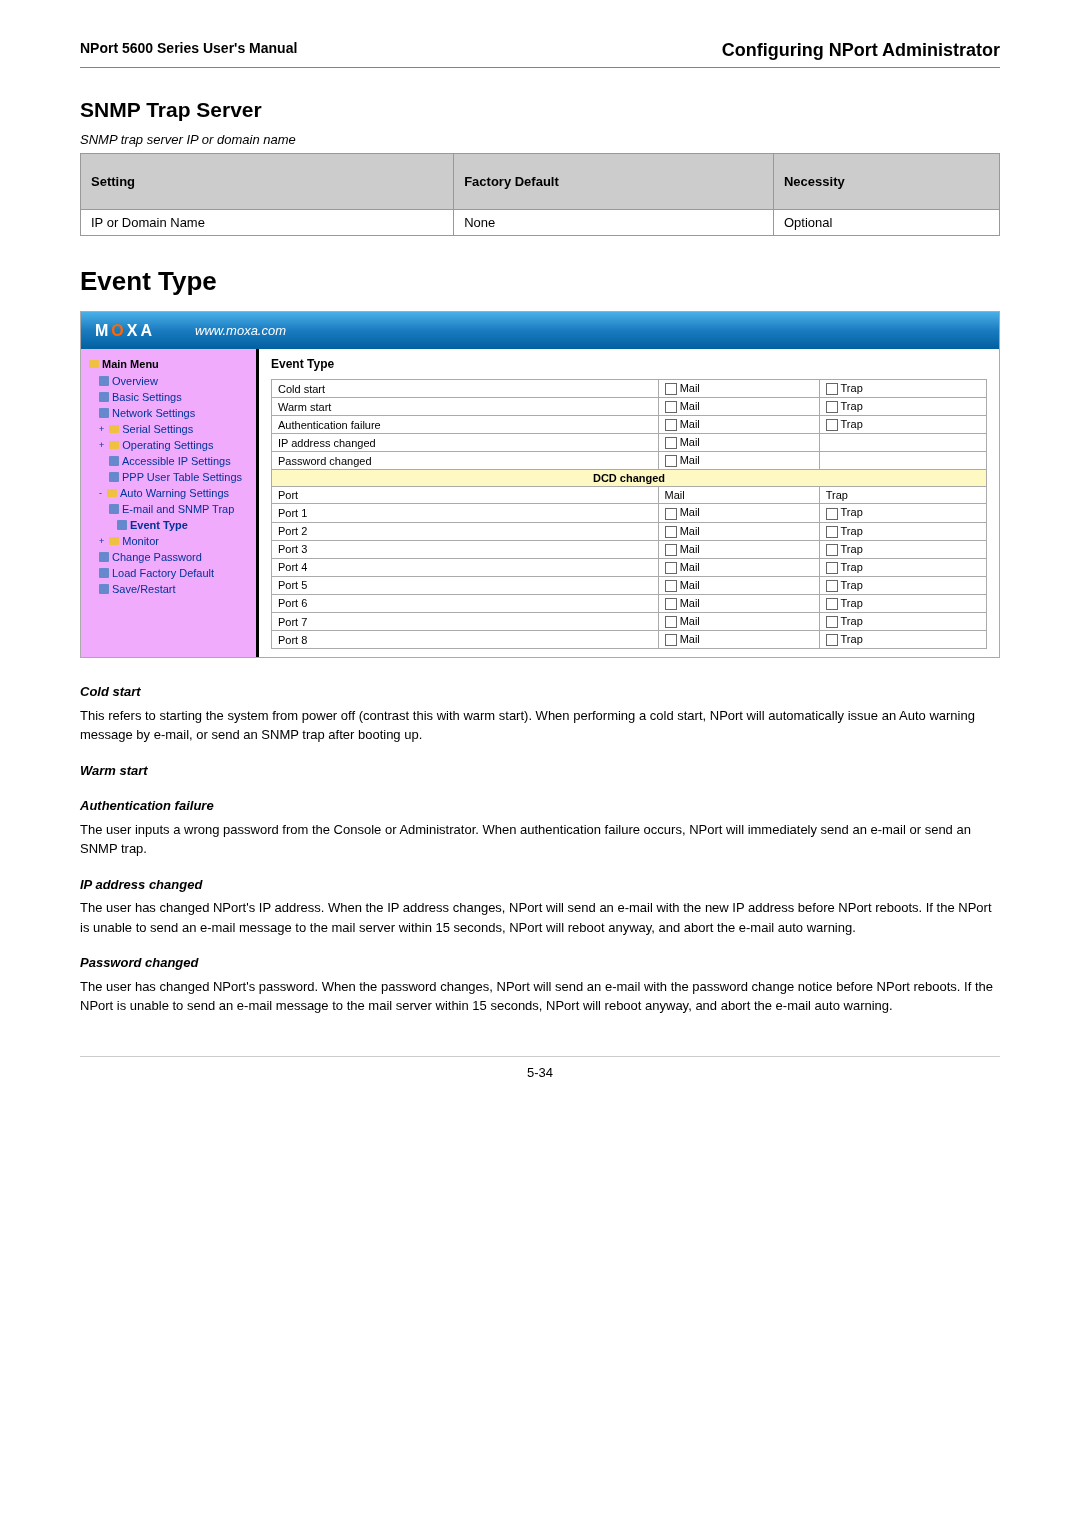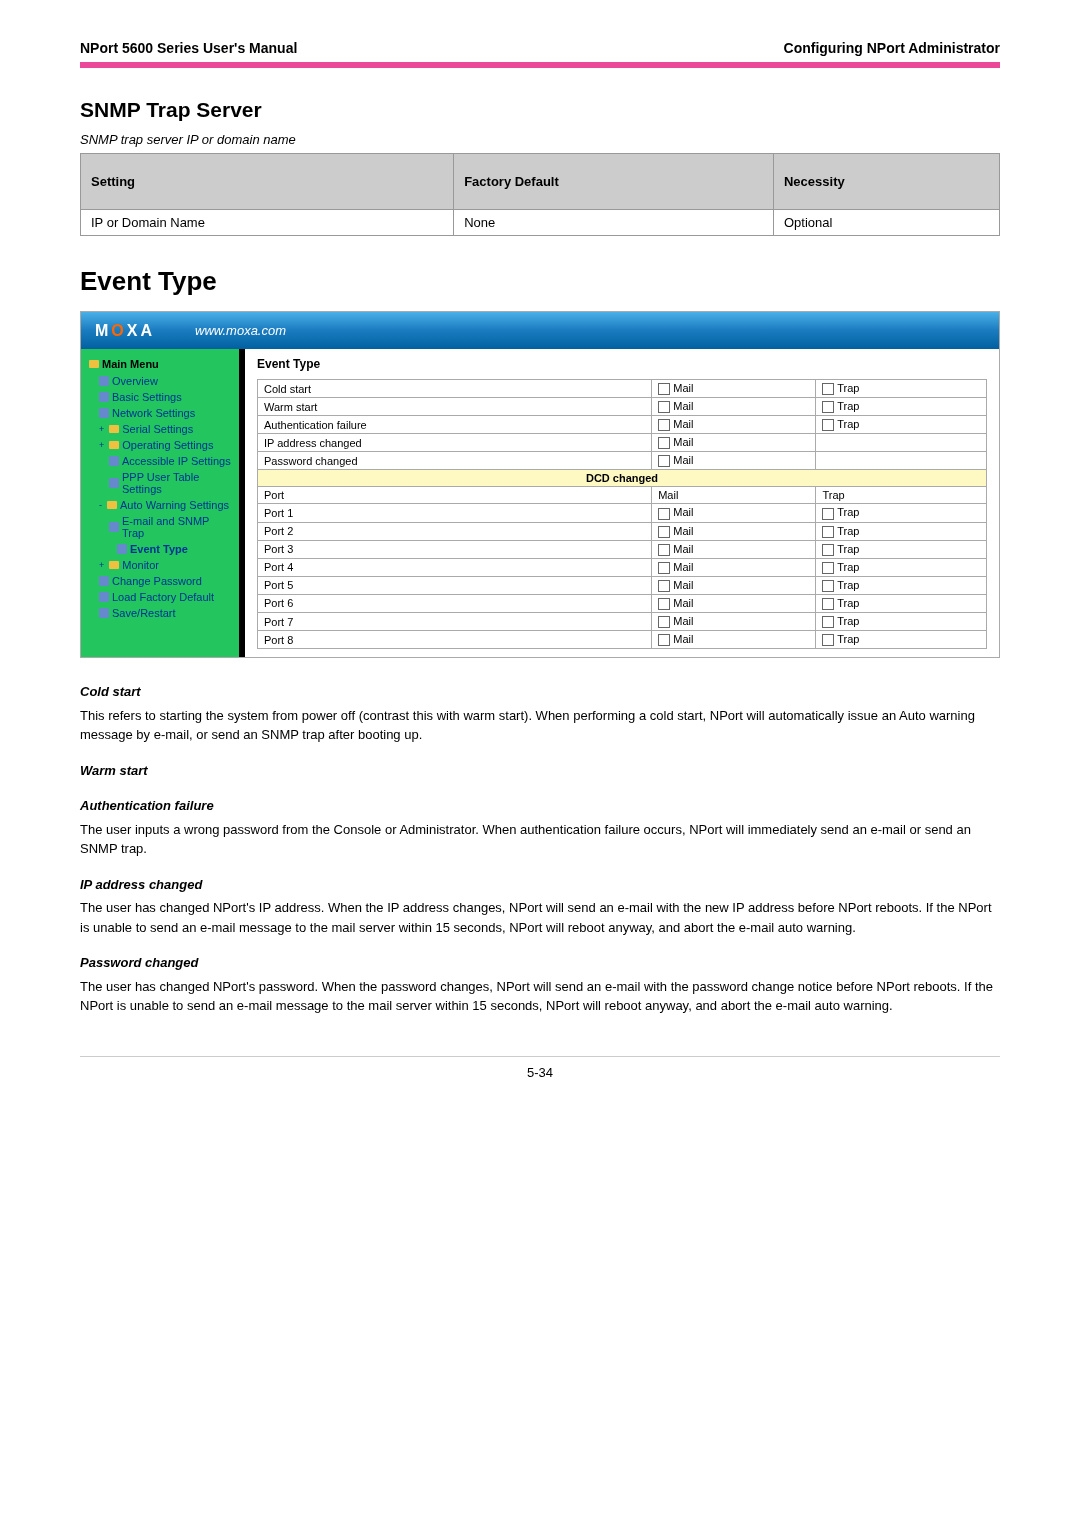"NPort 5600 Series User's Manual" .page-header { border-bottom: 6px solid #ec4899 -> 1px solid #ec4899 }
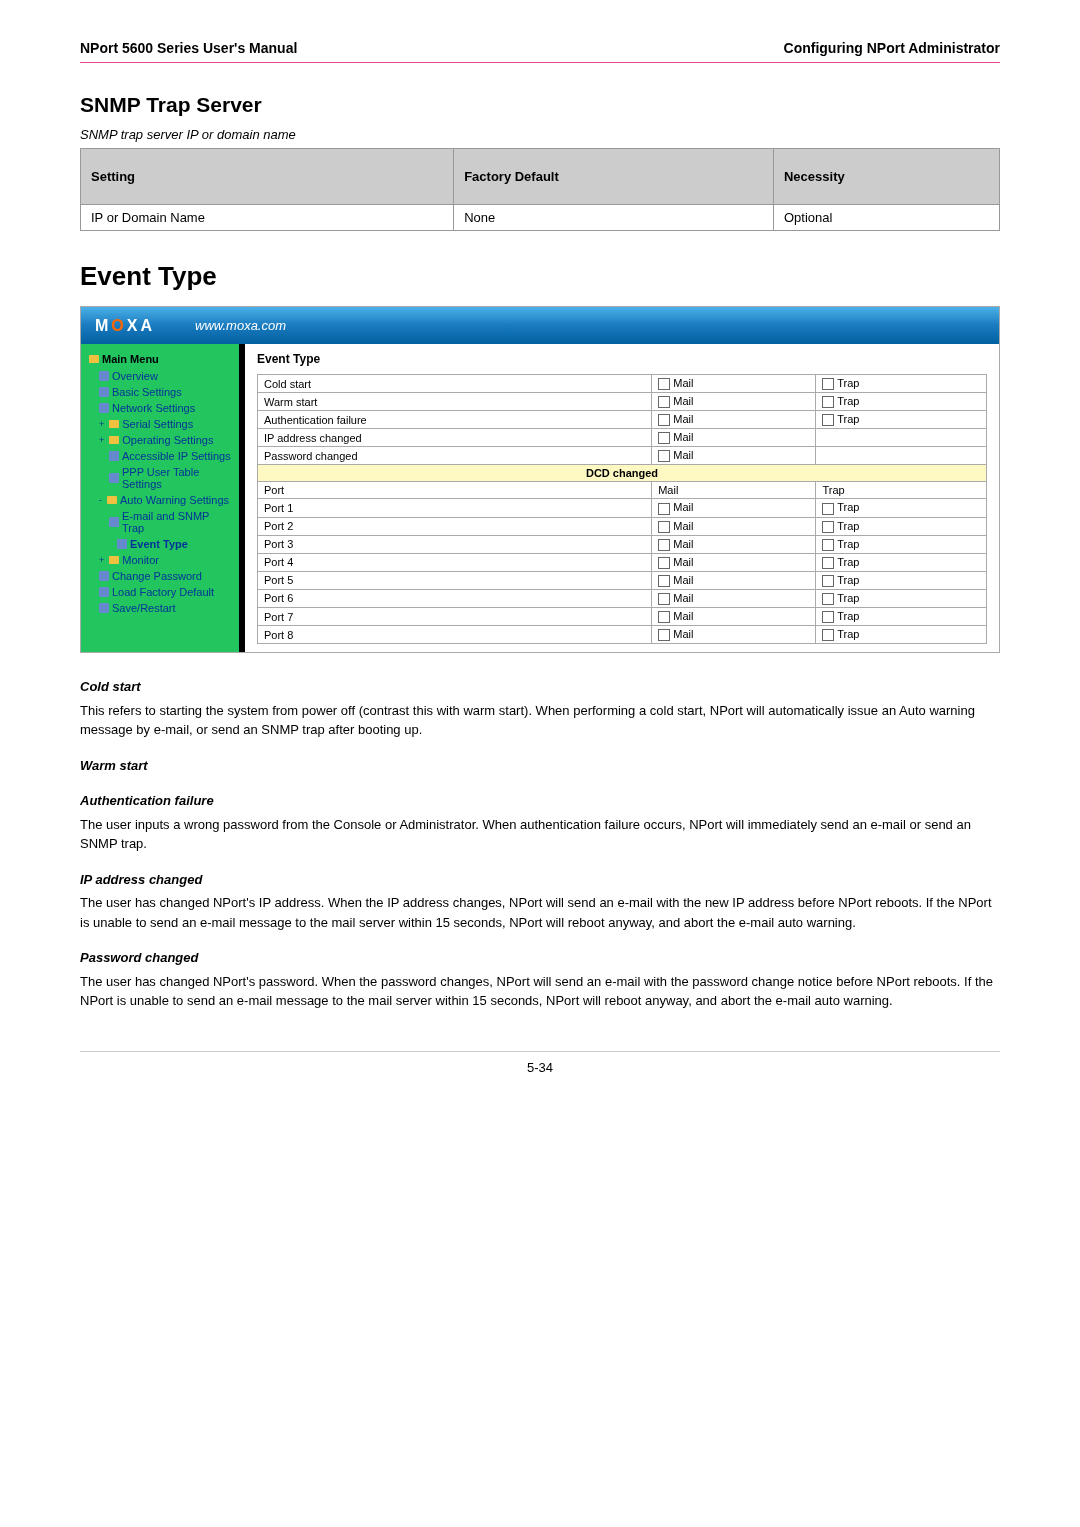"Configuring NPort Administrator" .page-header-right { font-size: 14px -> 18px }
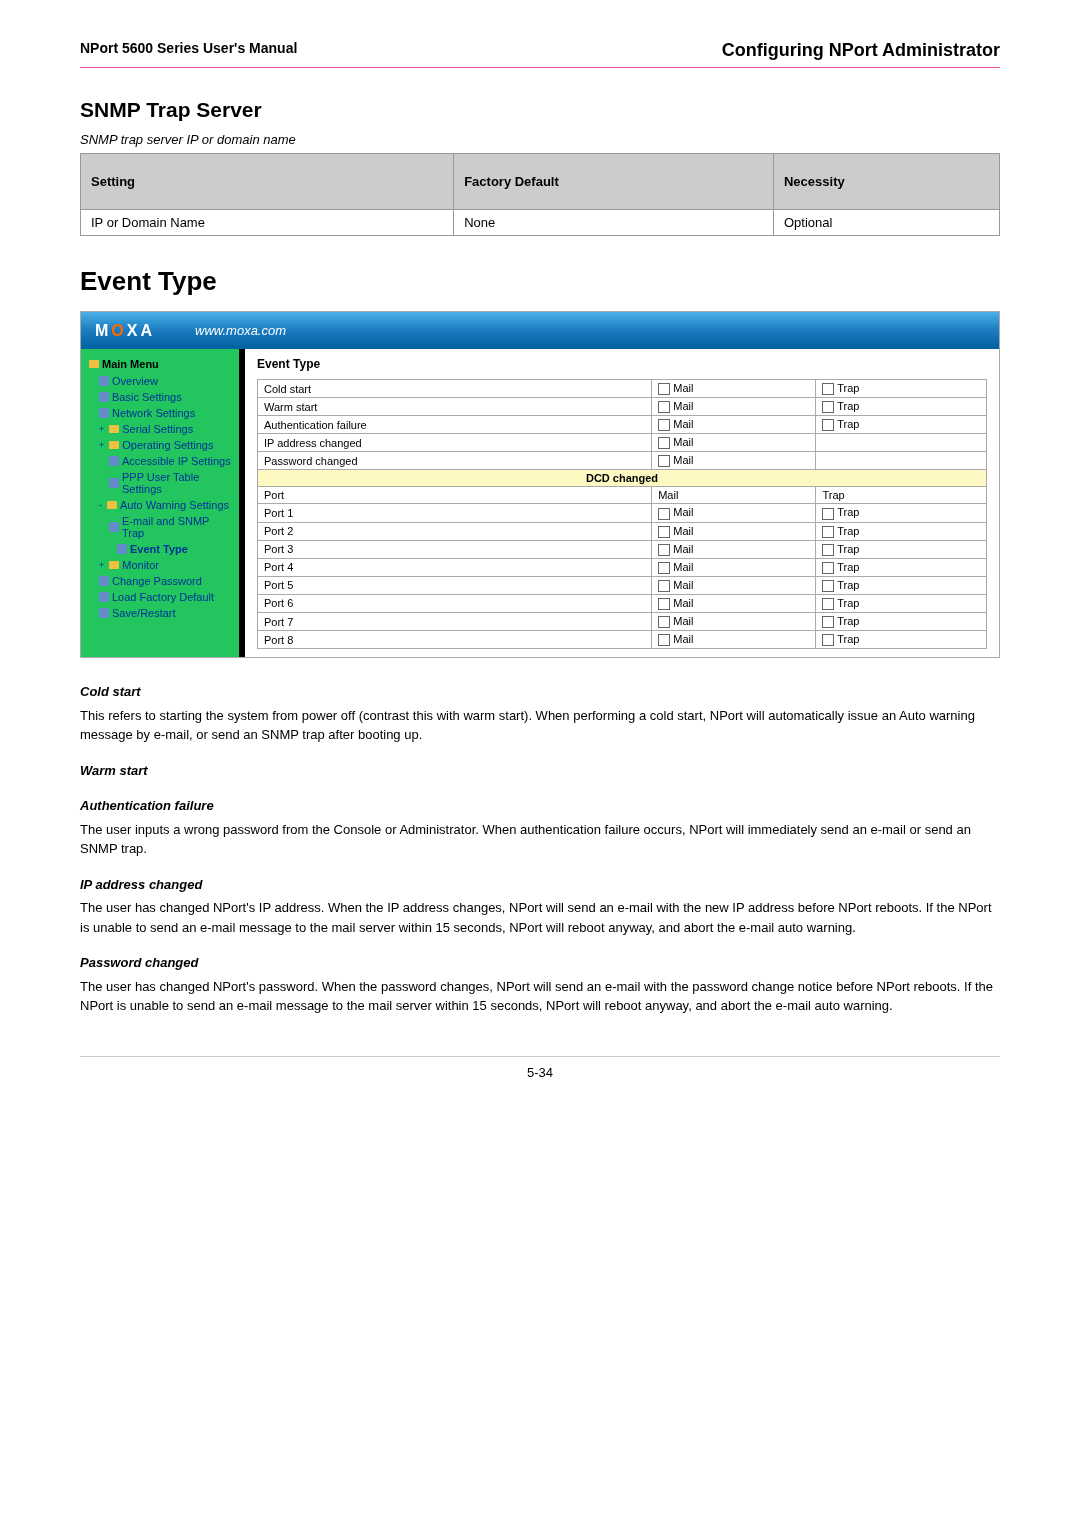"Main Menu" .moxa-sidebar { background: #22c55e -> #f0abfc; border-right: 6px solid #000000 -> 3px solid #000000; width: 164px -> 178px }
